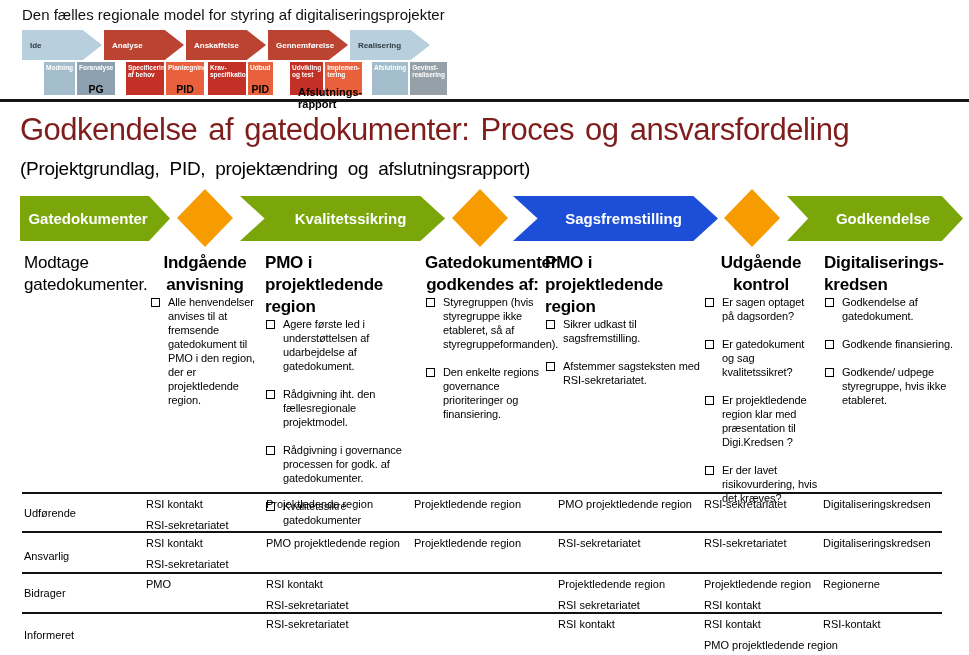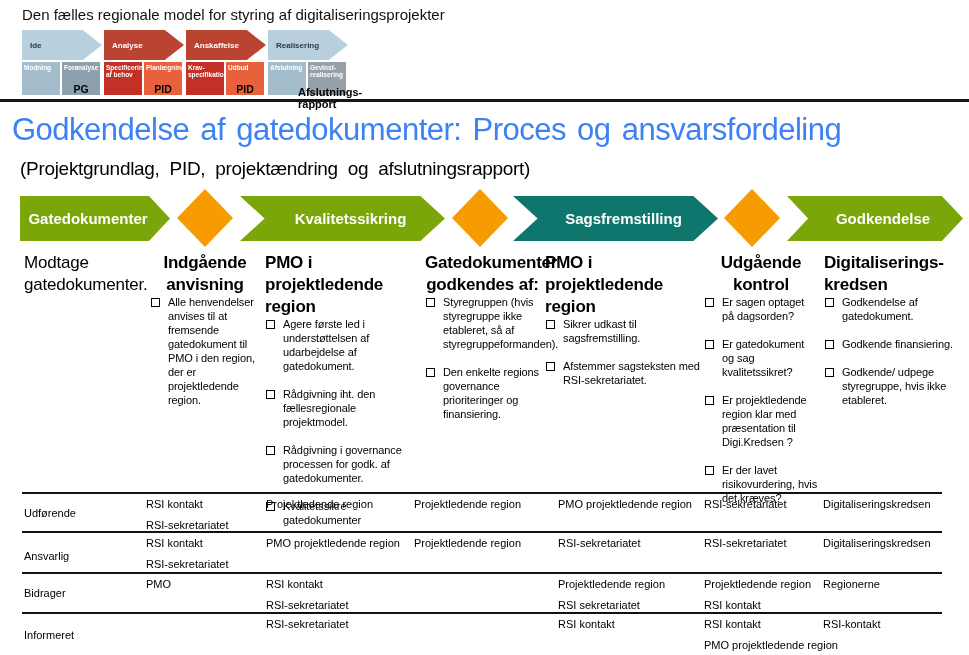"Gennemførelse" div.phase { html: none -> <div> <div> <span>Gennemførelse</span> </div> <div> <div> <div>Udvikling og test</div> </div> <div> <div>Implemen-tering</div> </div> </div> </div> }
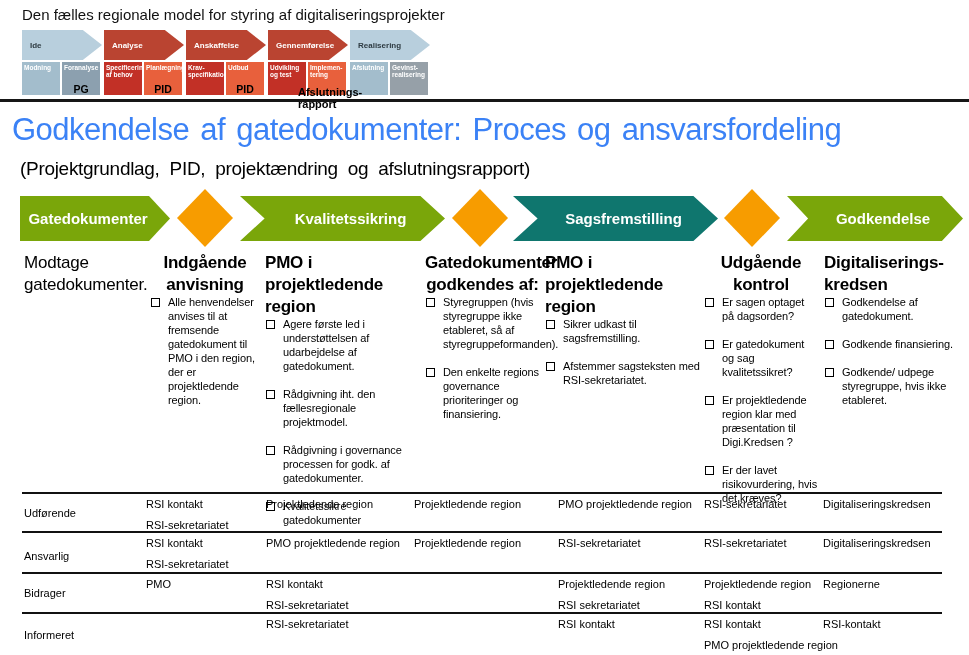"PG" .p-boxes { margin-left: none -> 22px }
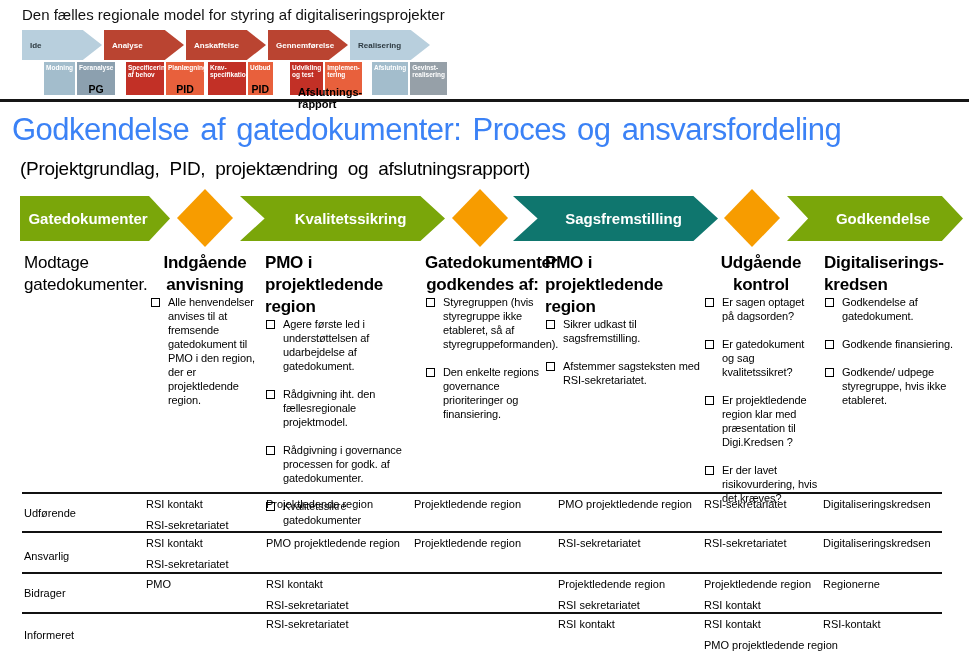"Godkendelse af gatedokumenter: Proces og" .page-title { color: #3b82f6 -> #7f1d1d; left: 12px -> 20px }
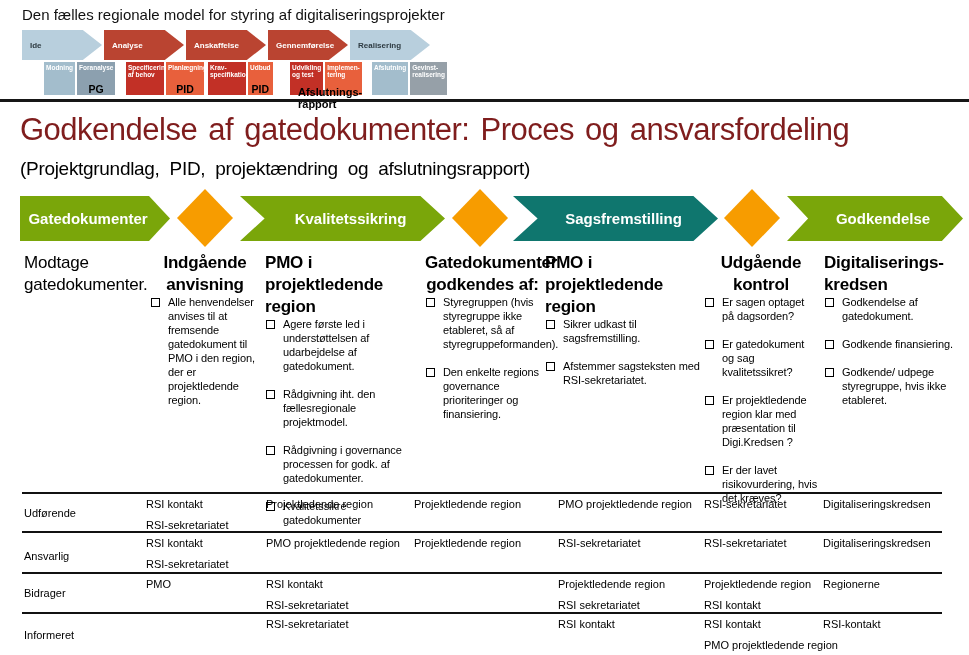"Sagsfremstilling" div.flow-arrow { background: #0f766e -> #1d4ed8 }
